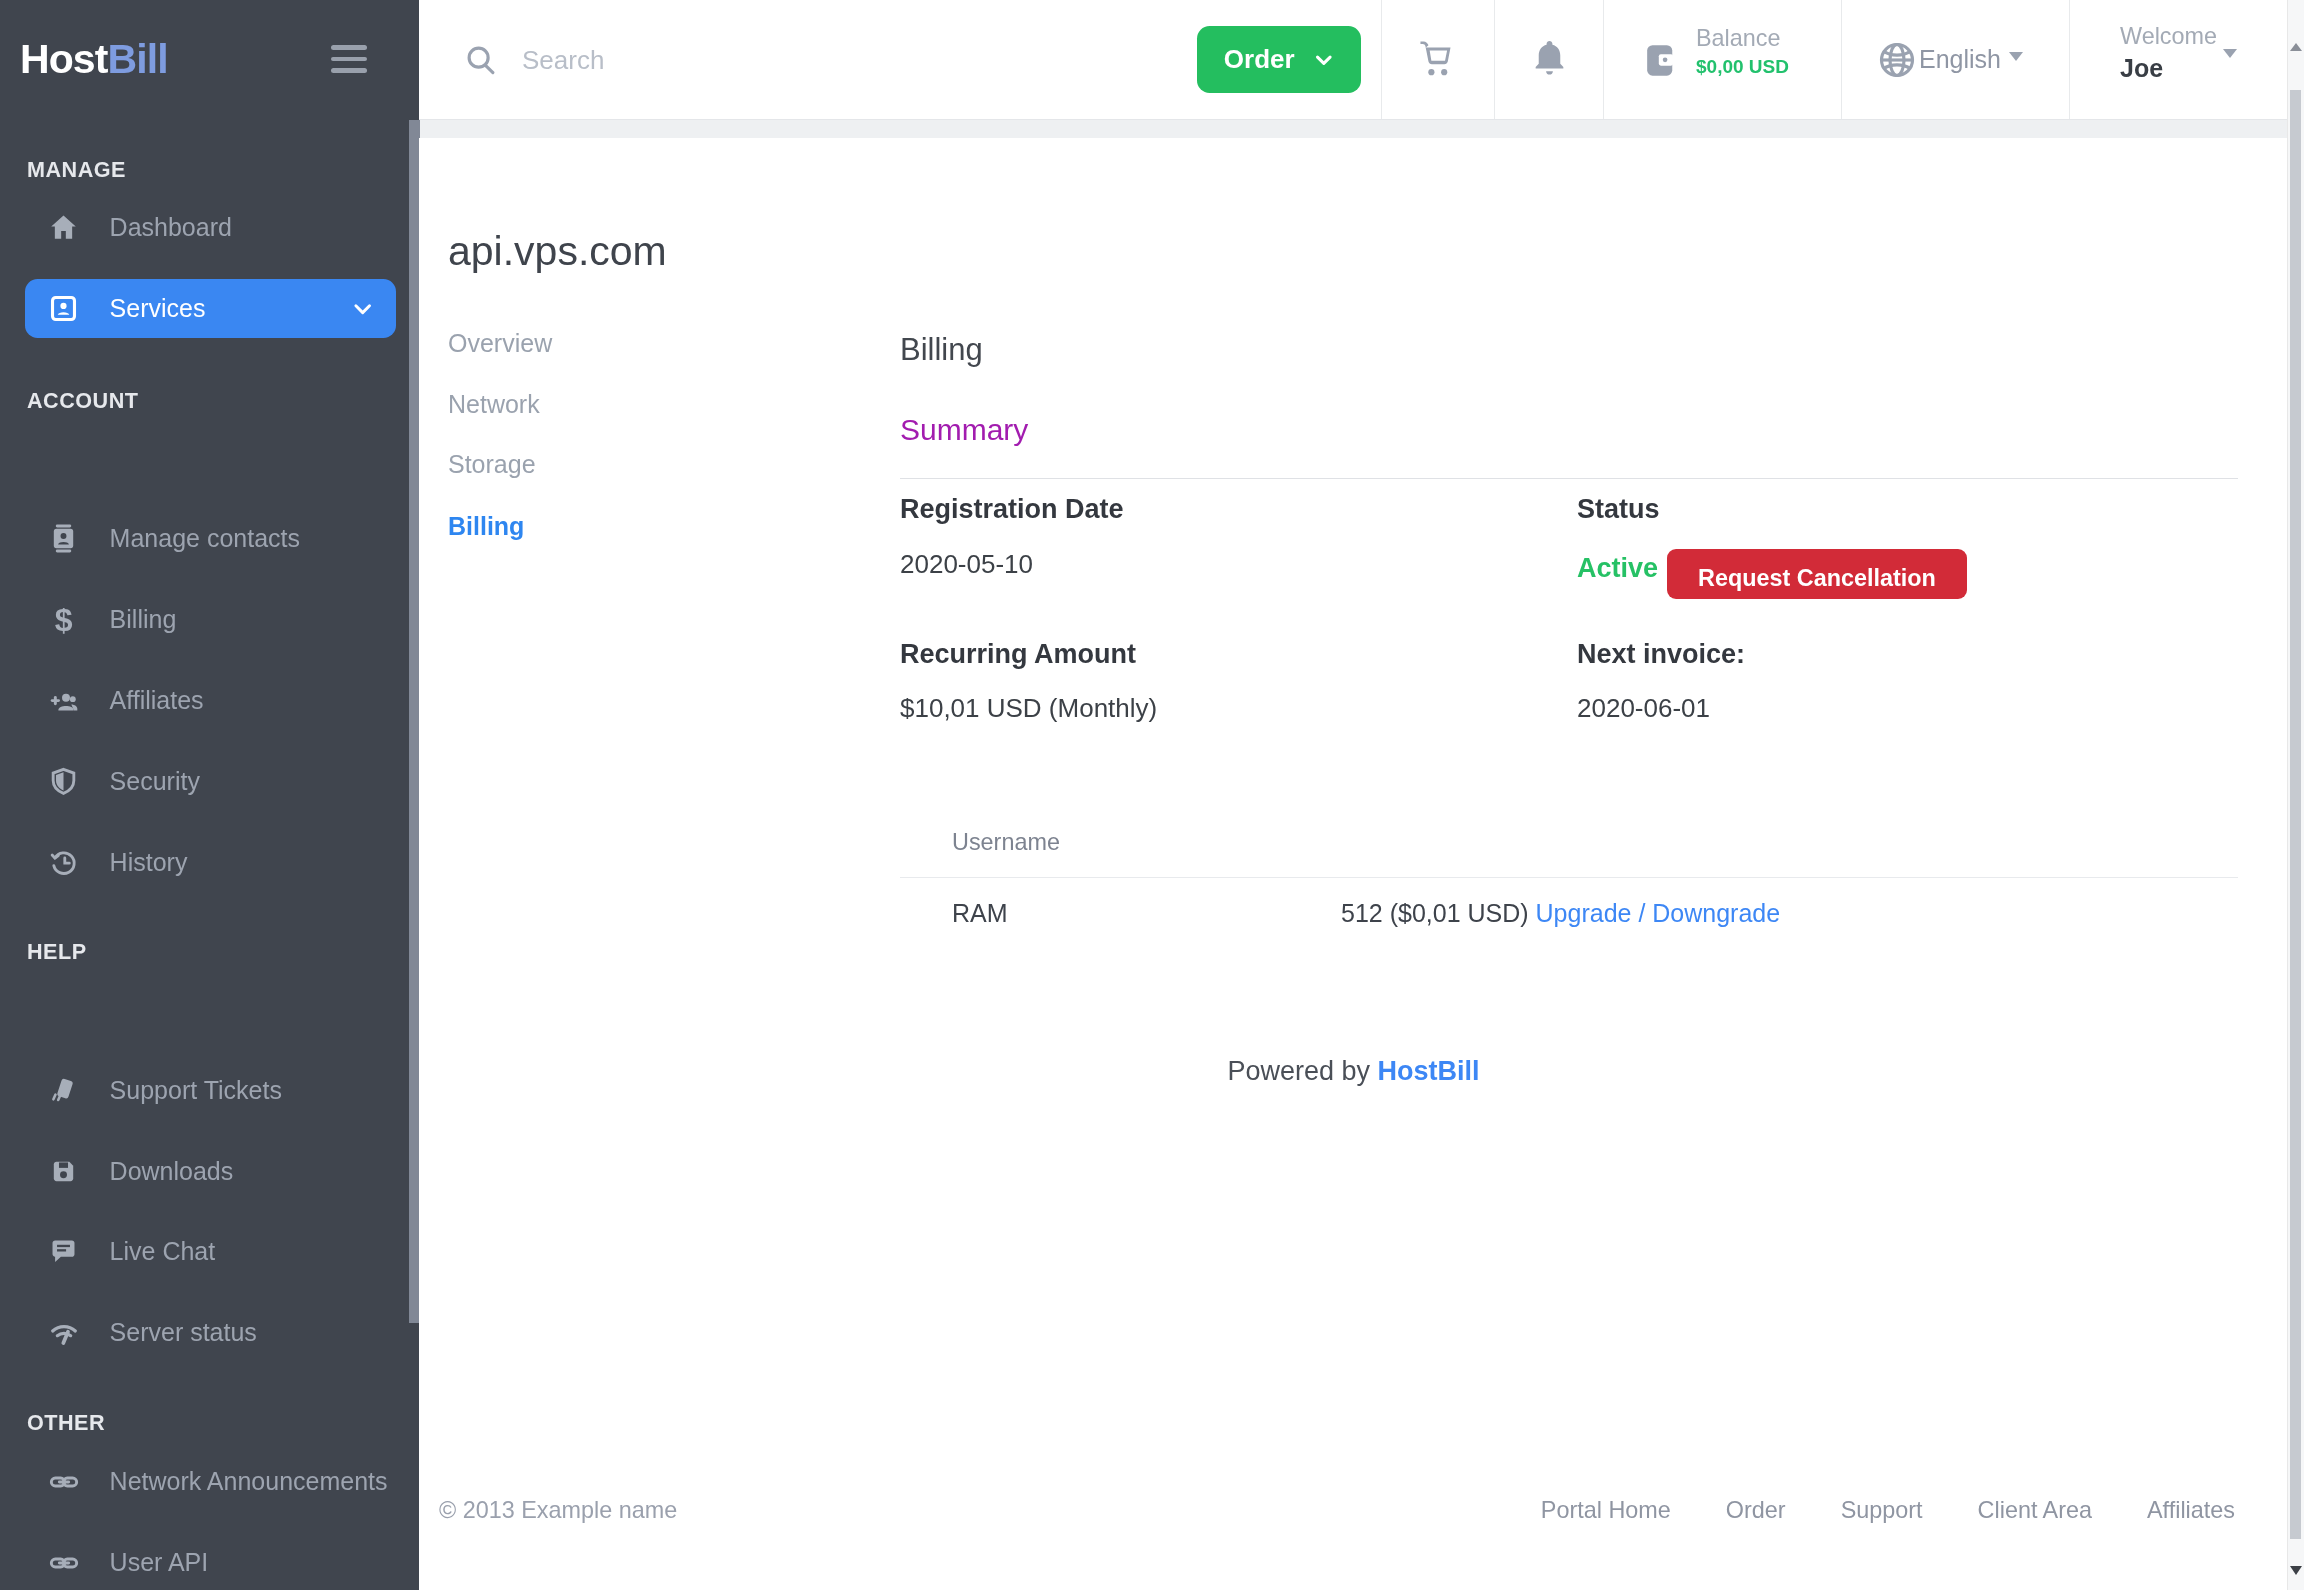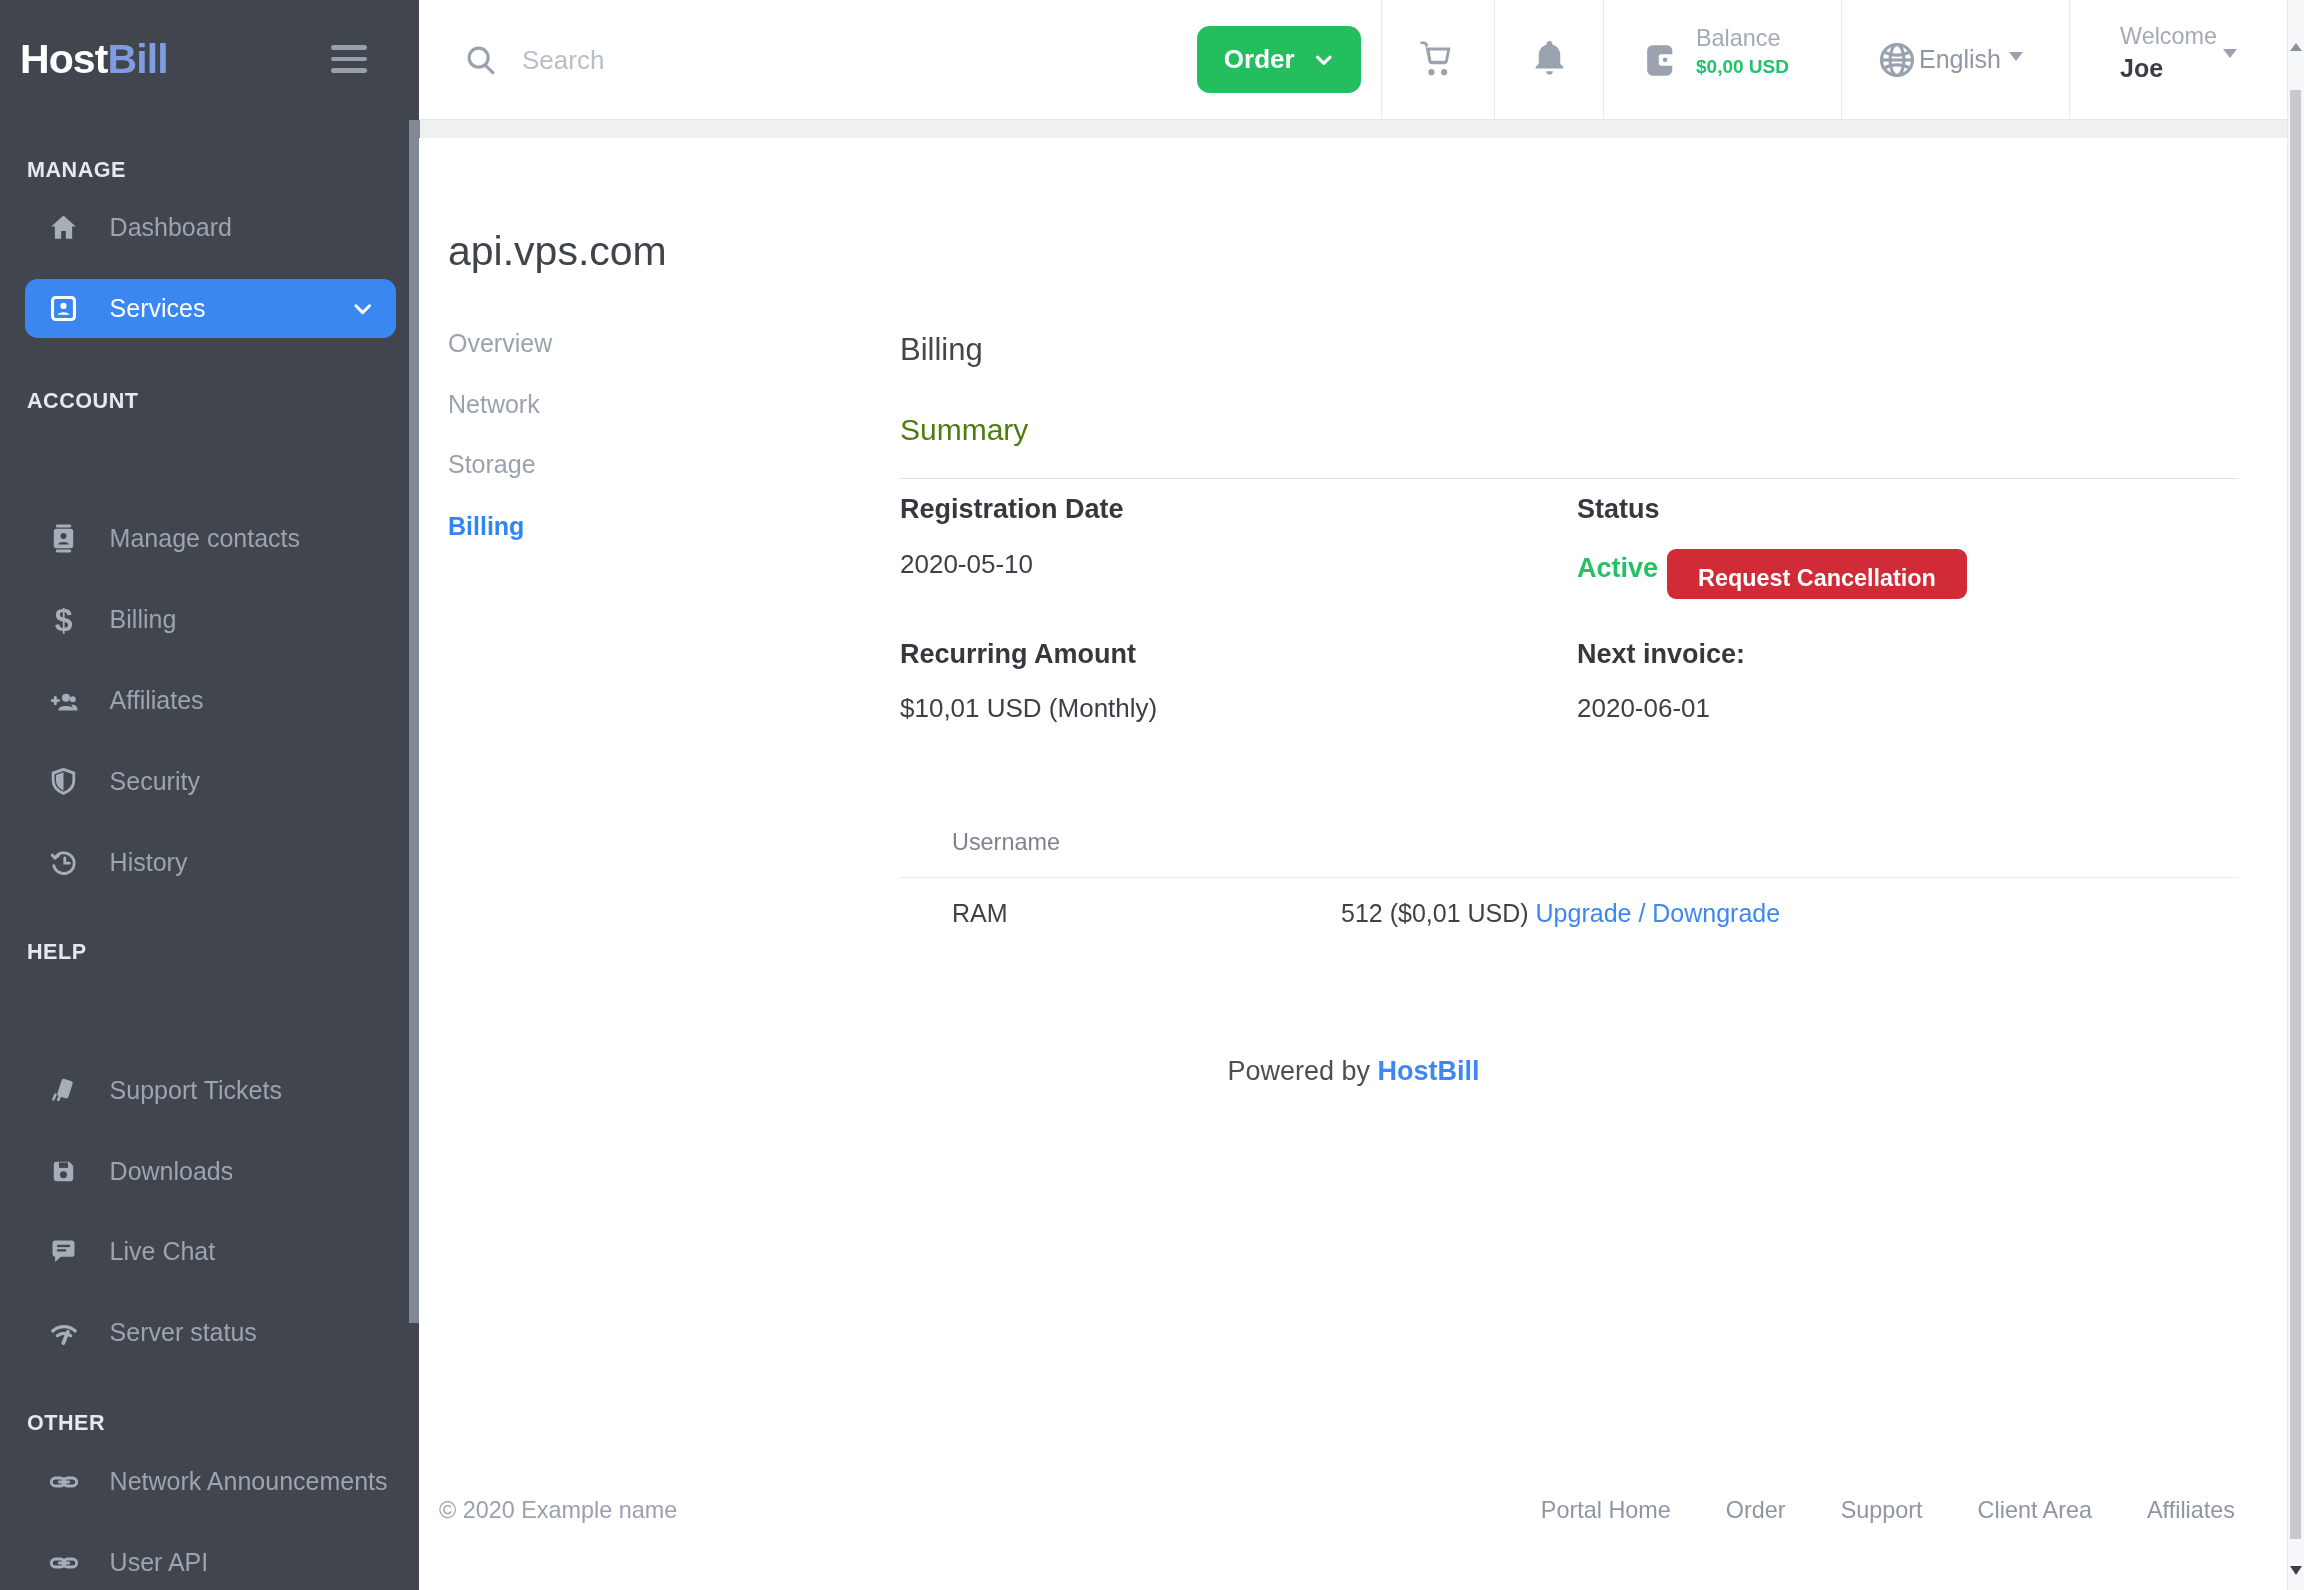"Summary" .h2sub { color: #4d7c0f -> #a21caf }
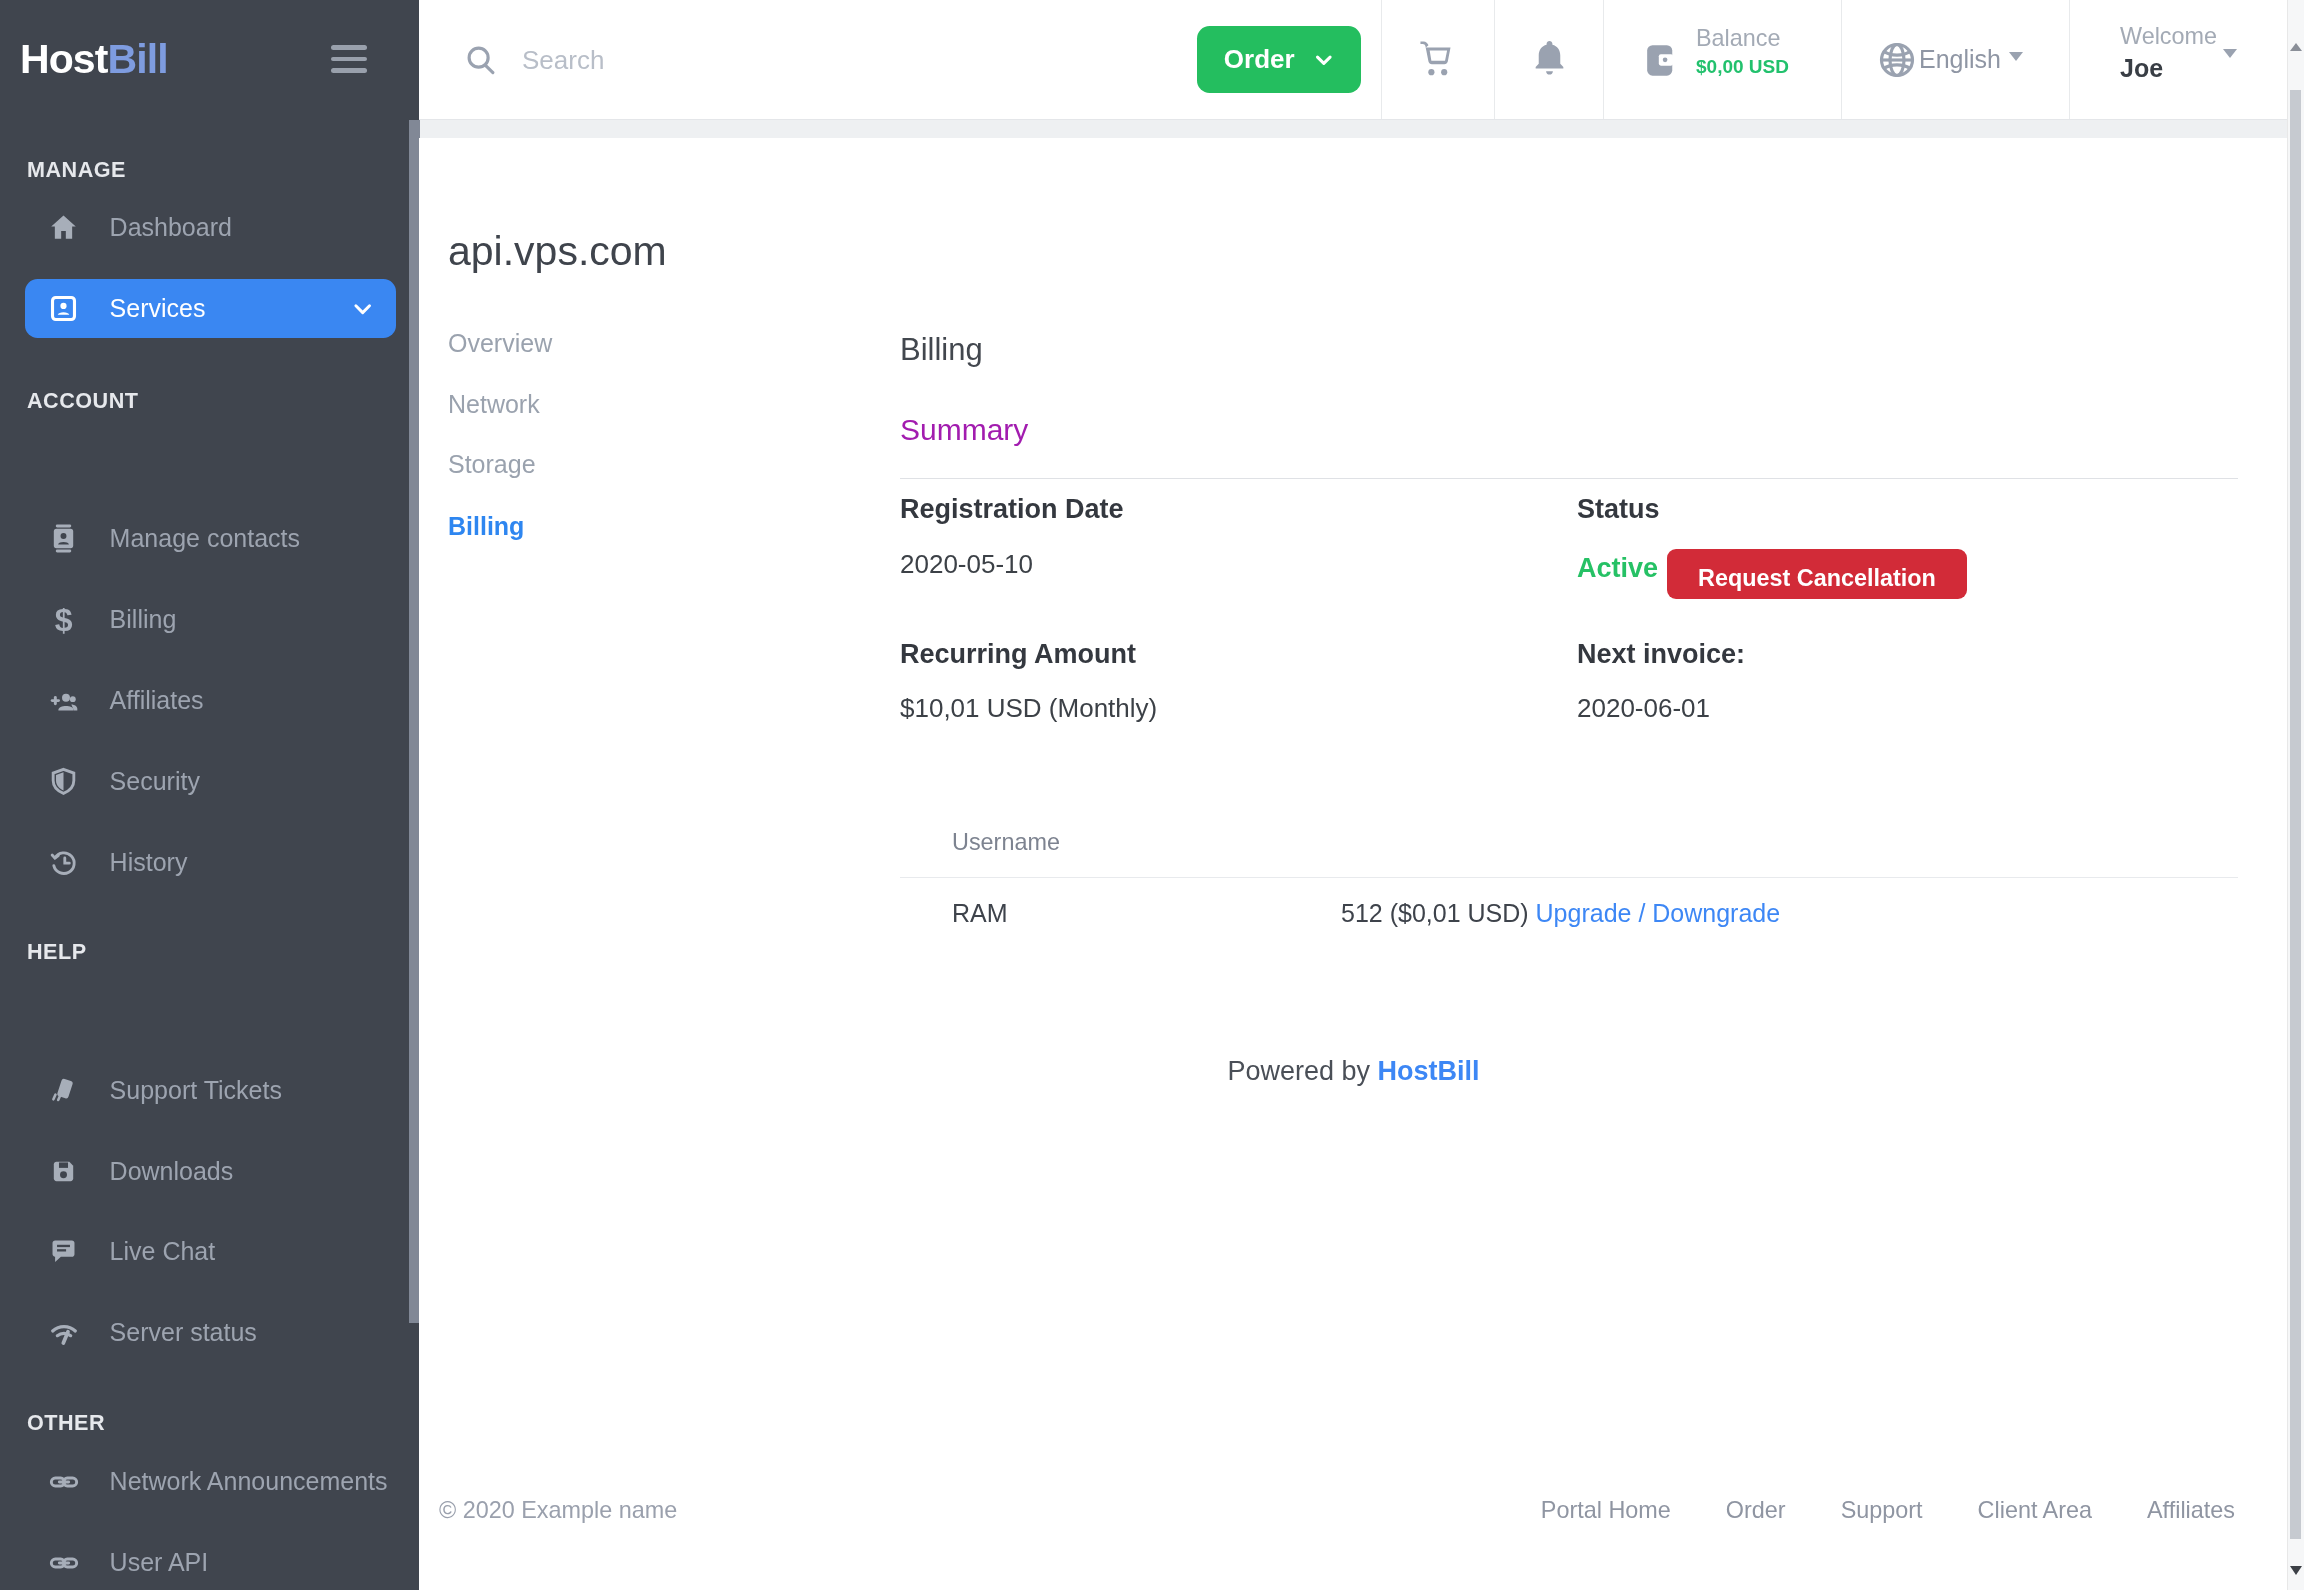"© 2020 Example name" div.copyright { text: 2020 -> 2013 }
